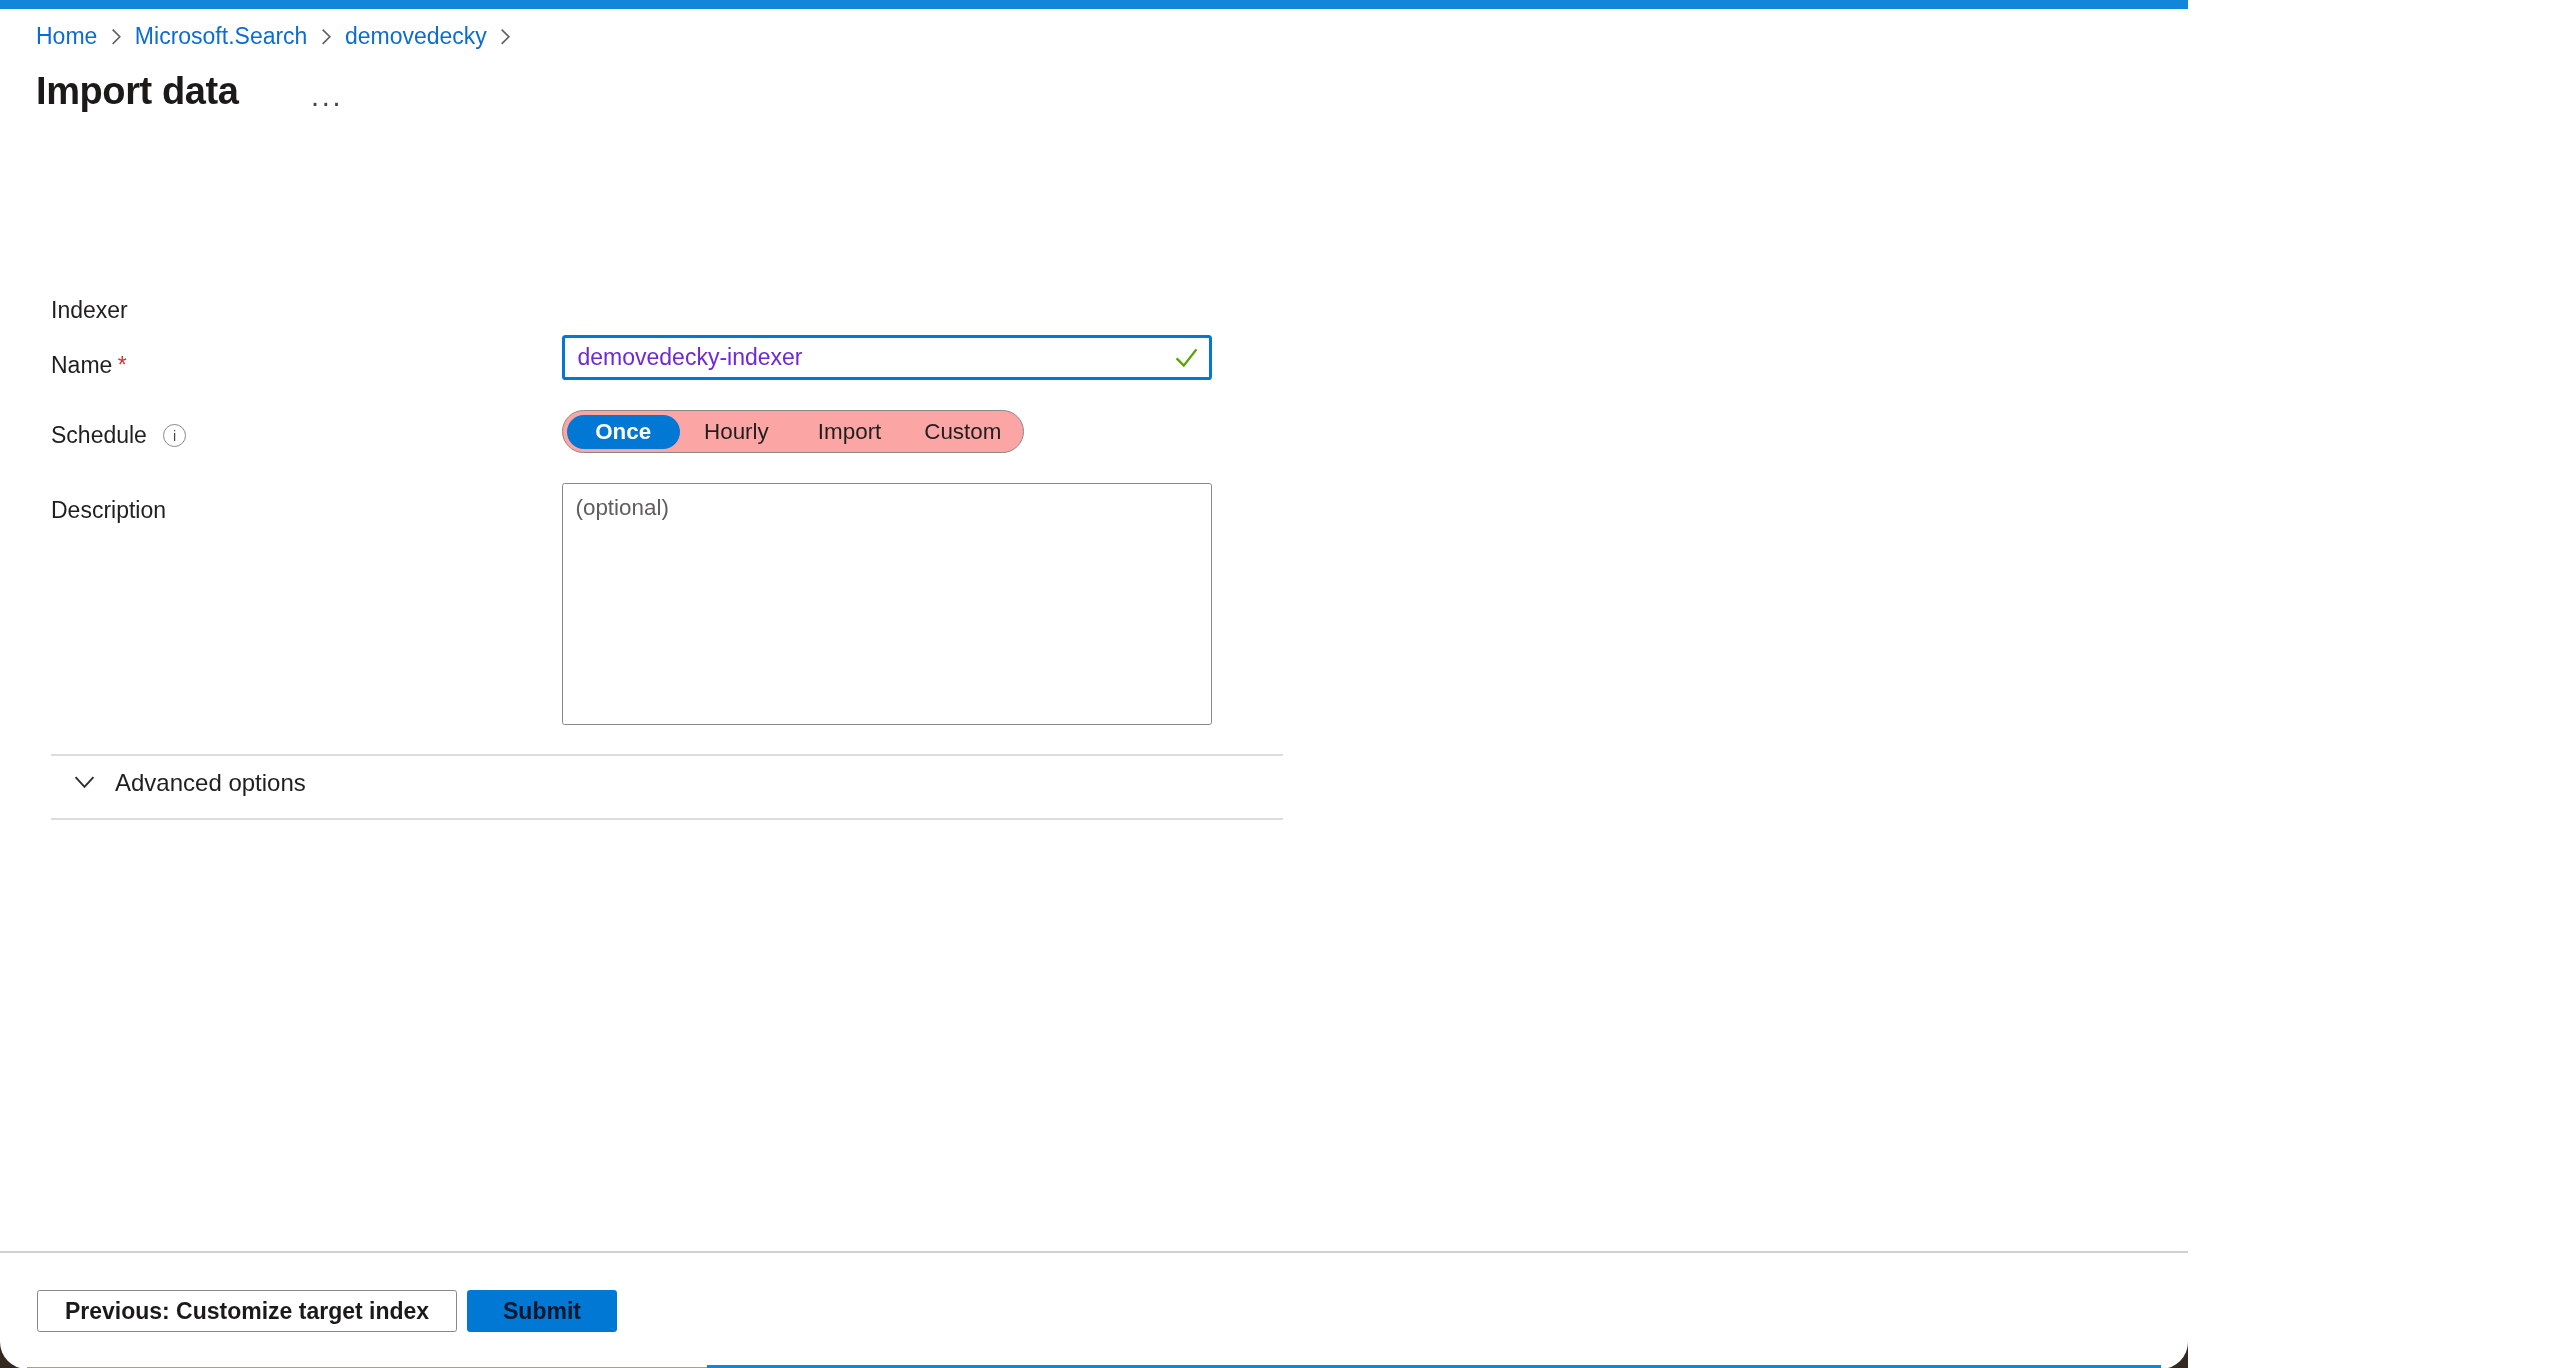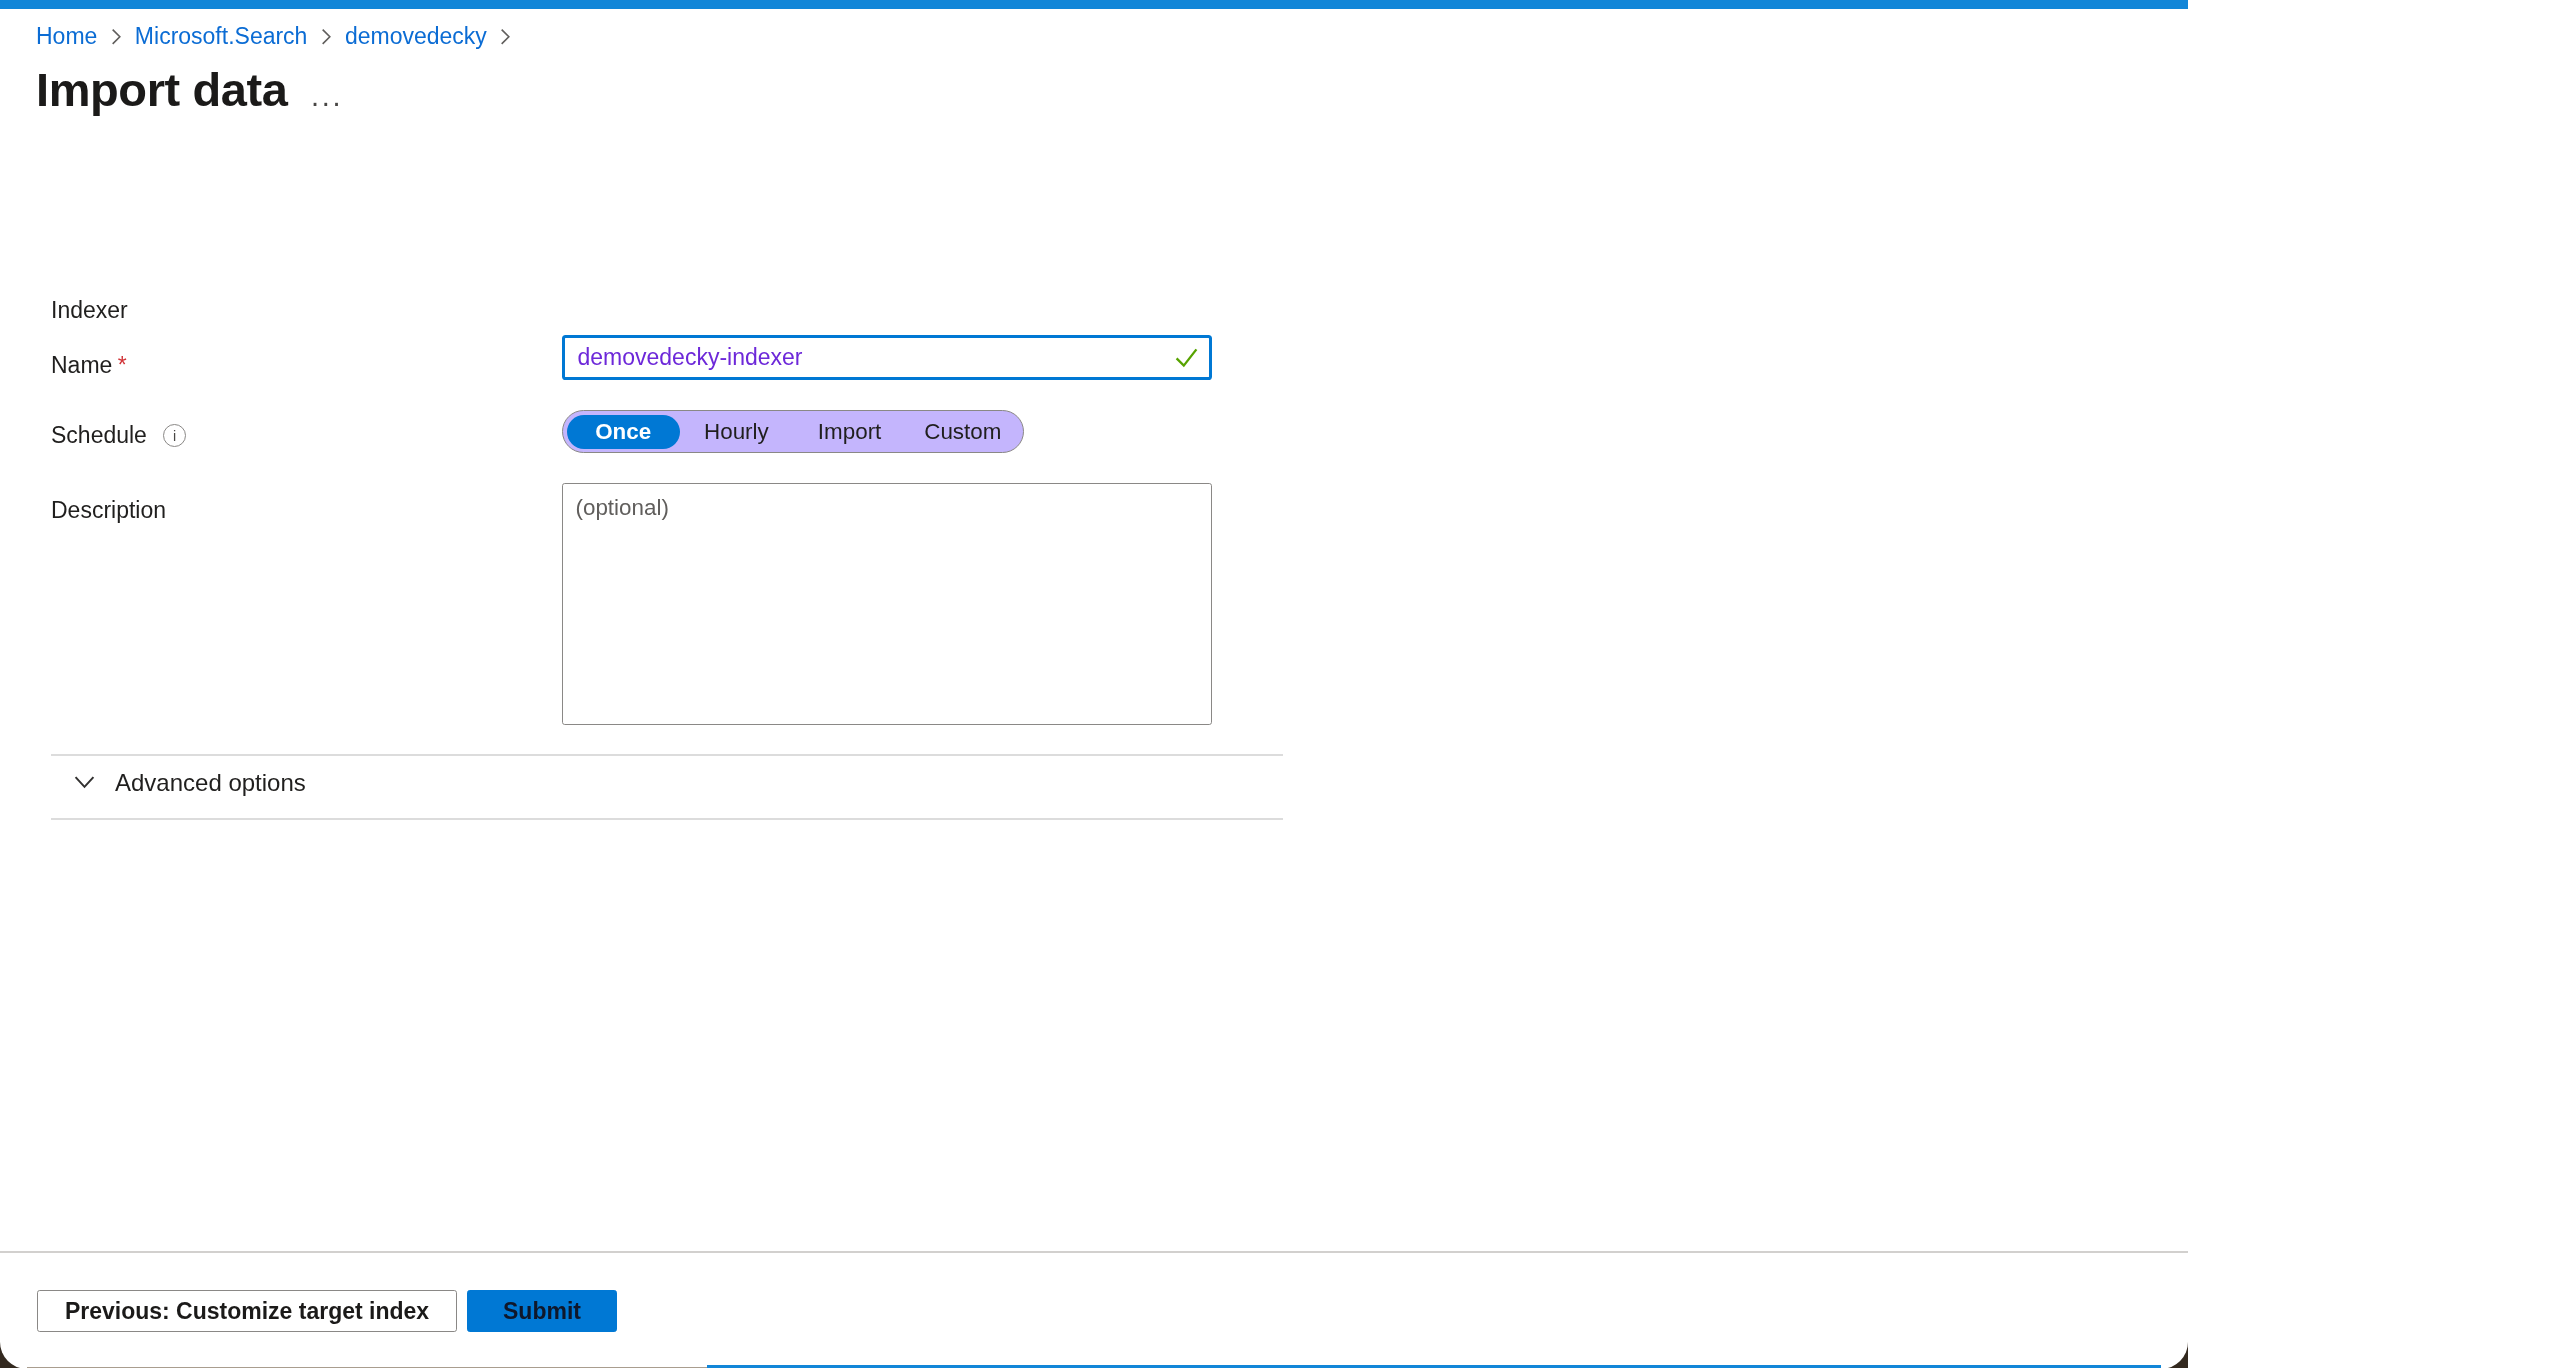"Import data" .page-title { font-size: 47px -> 38px; top: 62px -> 70px }
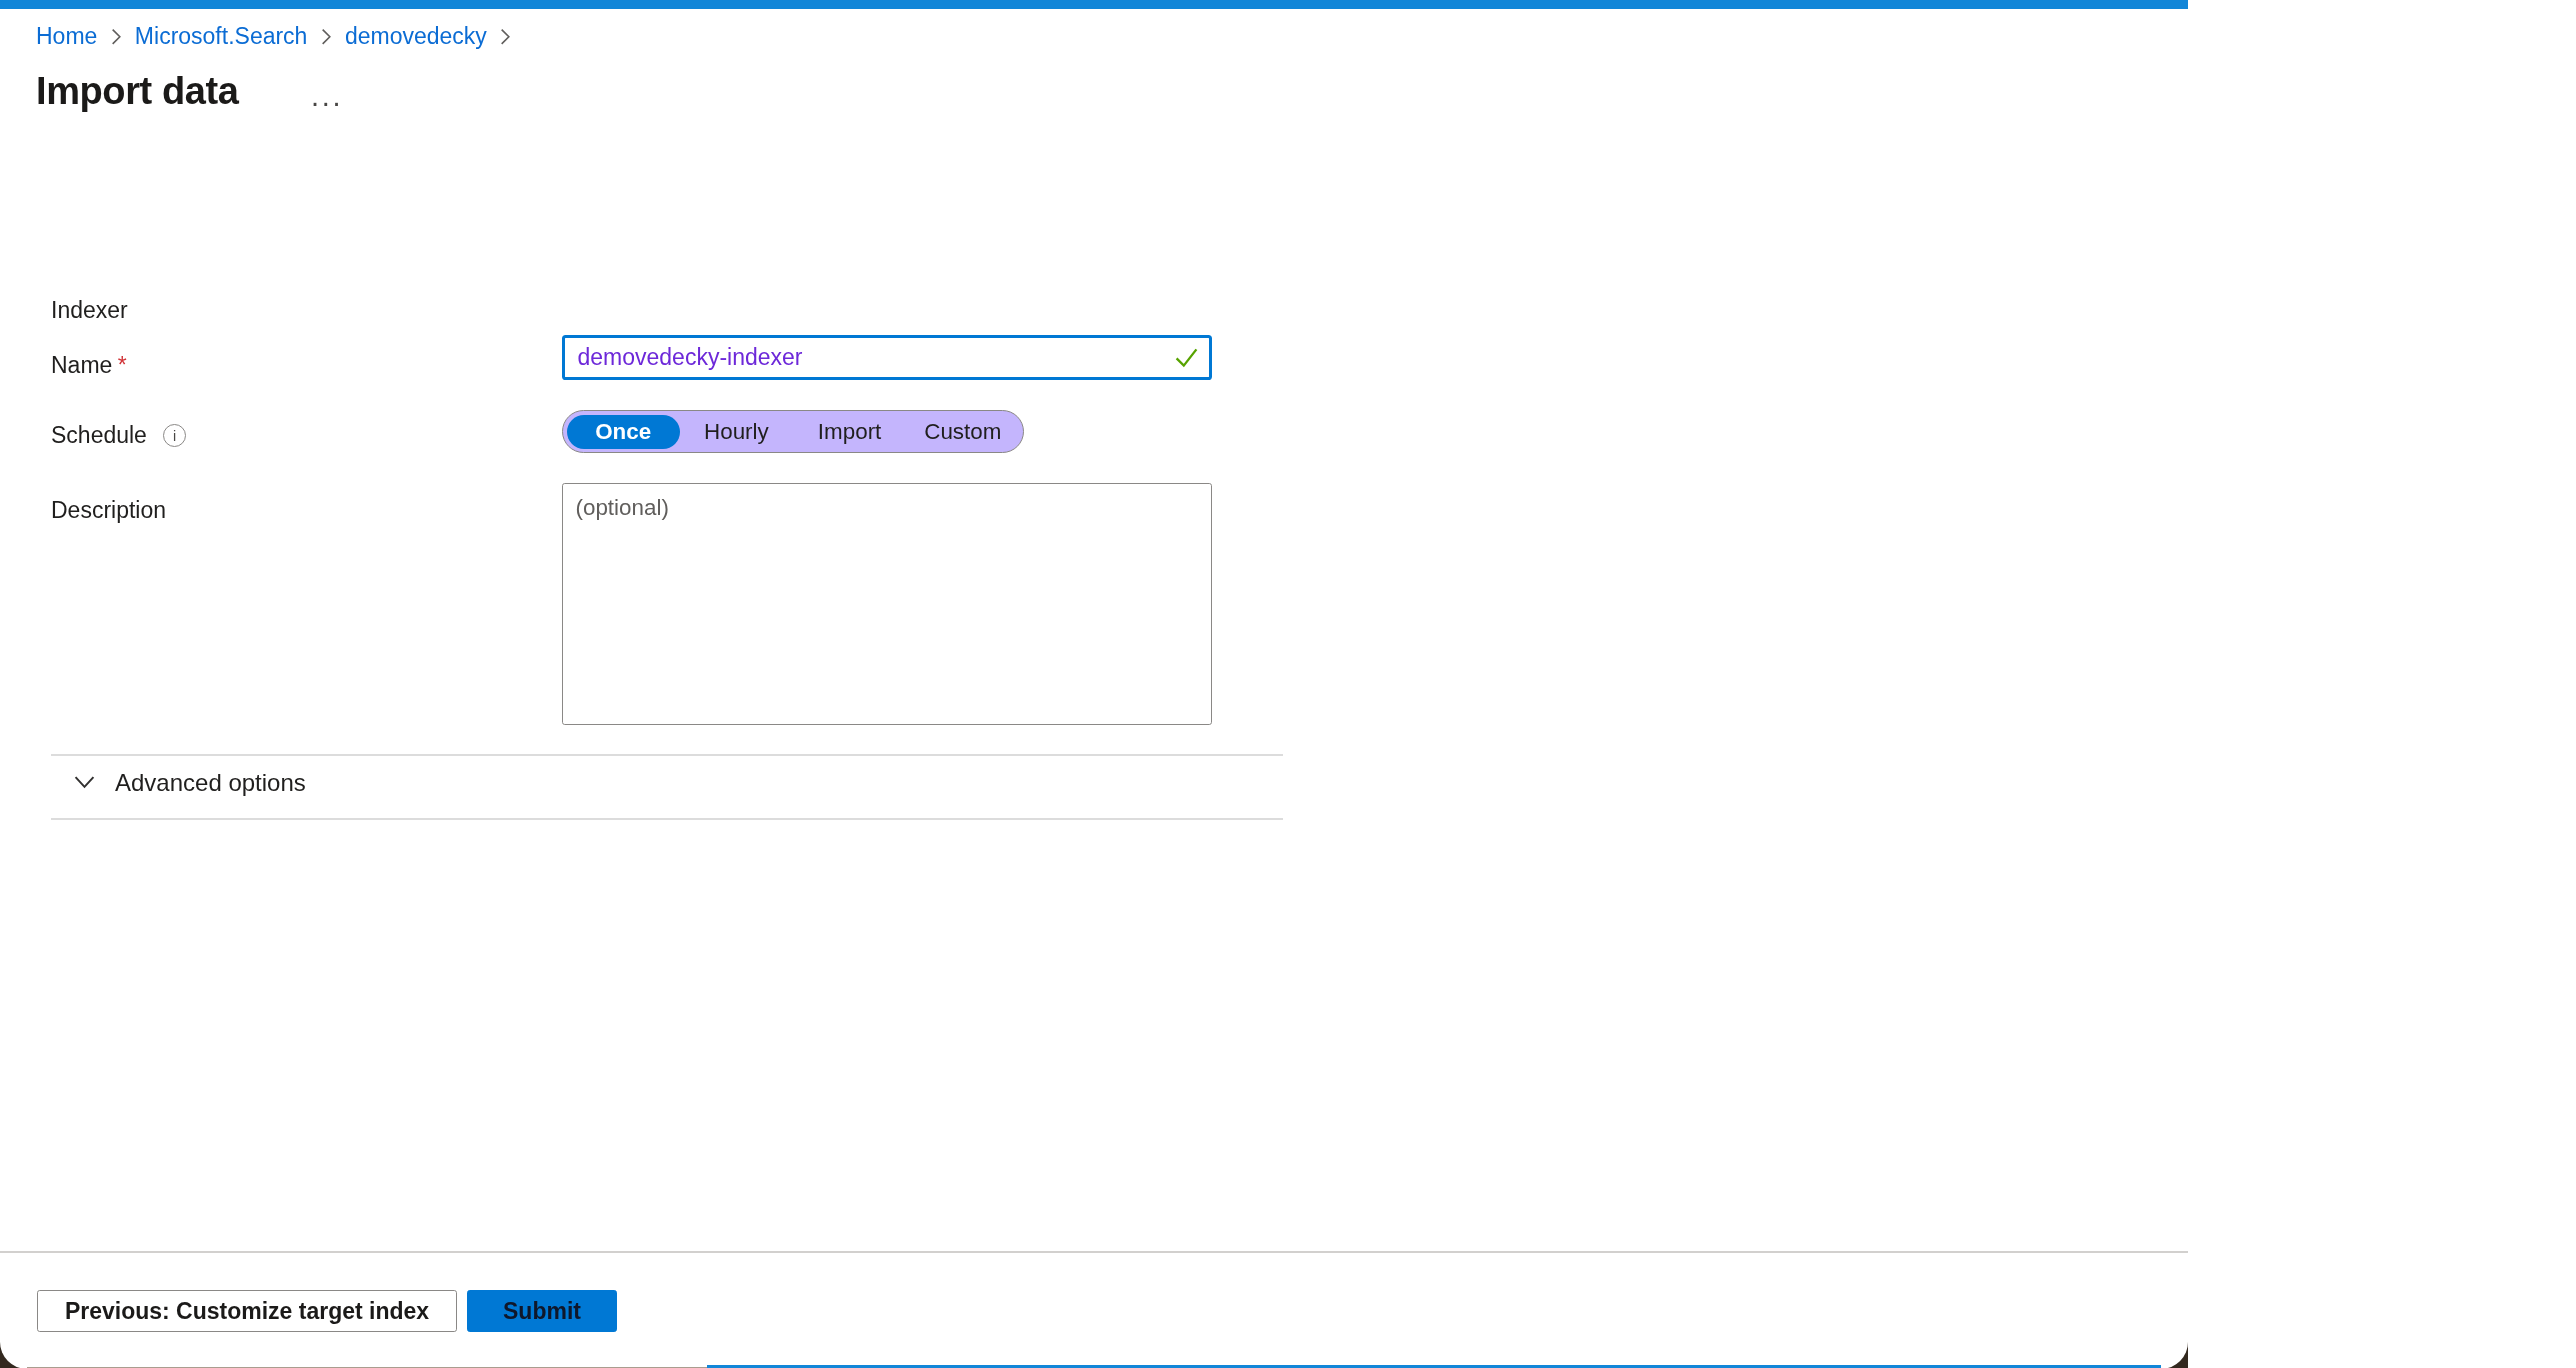"Once" .schedule-group { background: #c4b5fd -> #fca5a5 }
